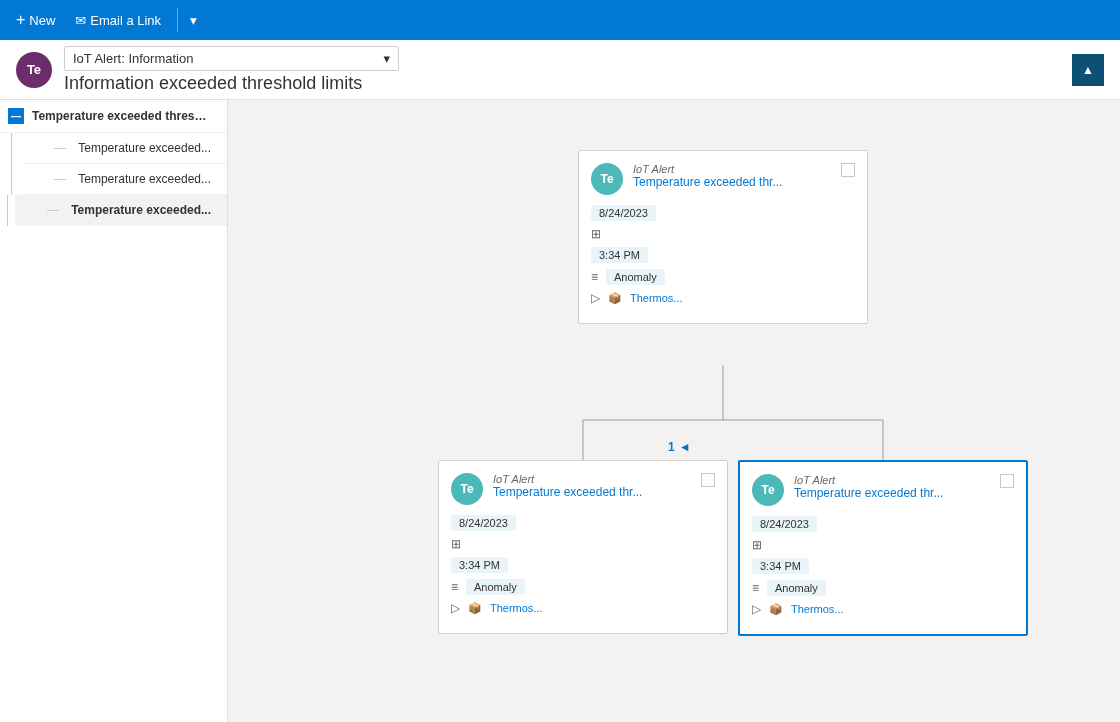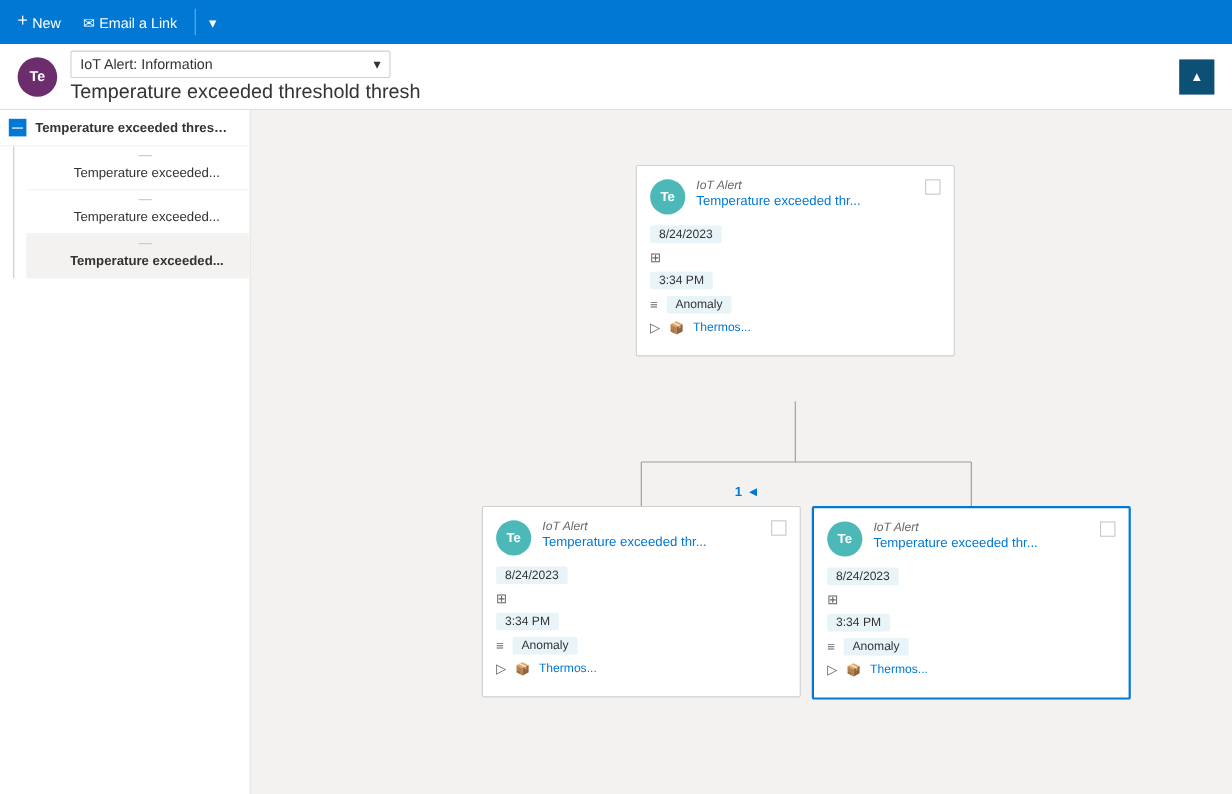"IoT Alert: Information" .header-dropdown { width: 291px -> 335px }
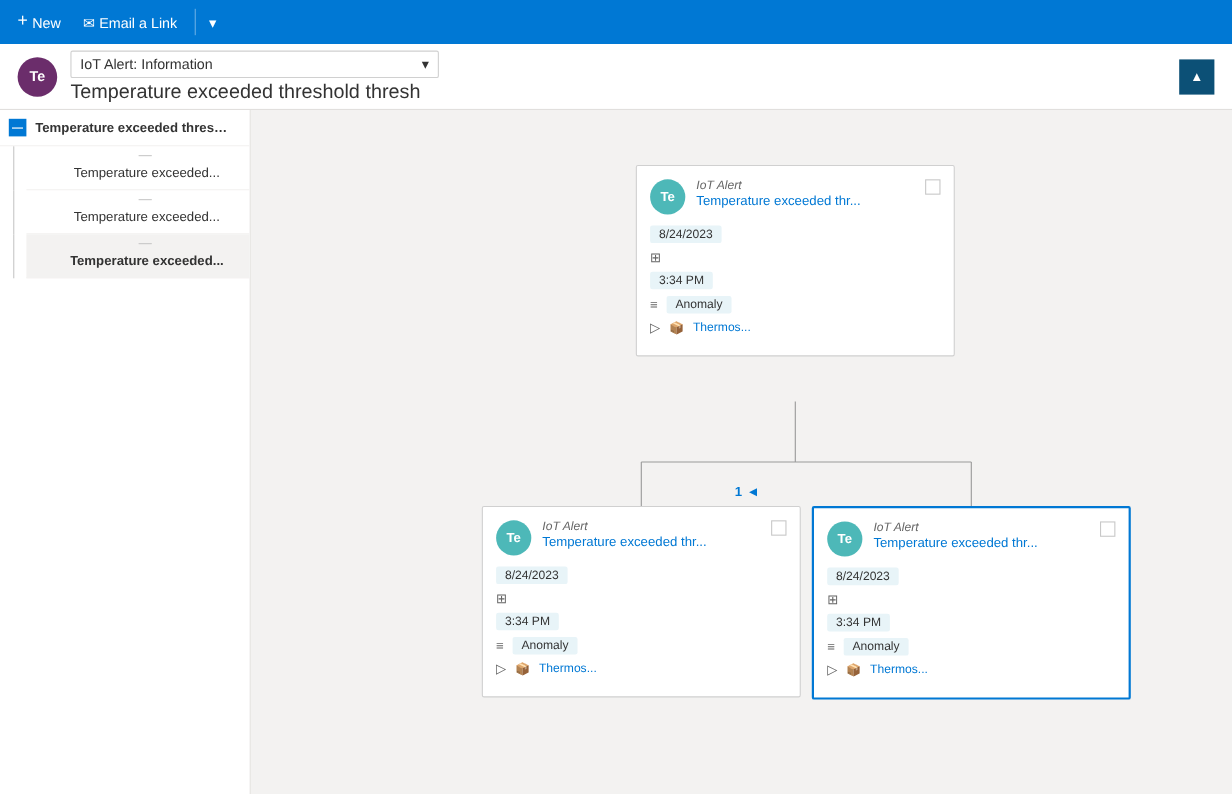"Temperature exceeded threshold thresh" div.header-title { text: Temperature exceeded threshold thresh -> Information exceeded threshold limits }
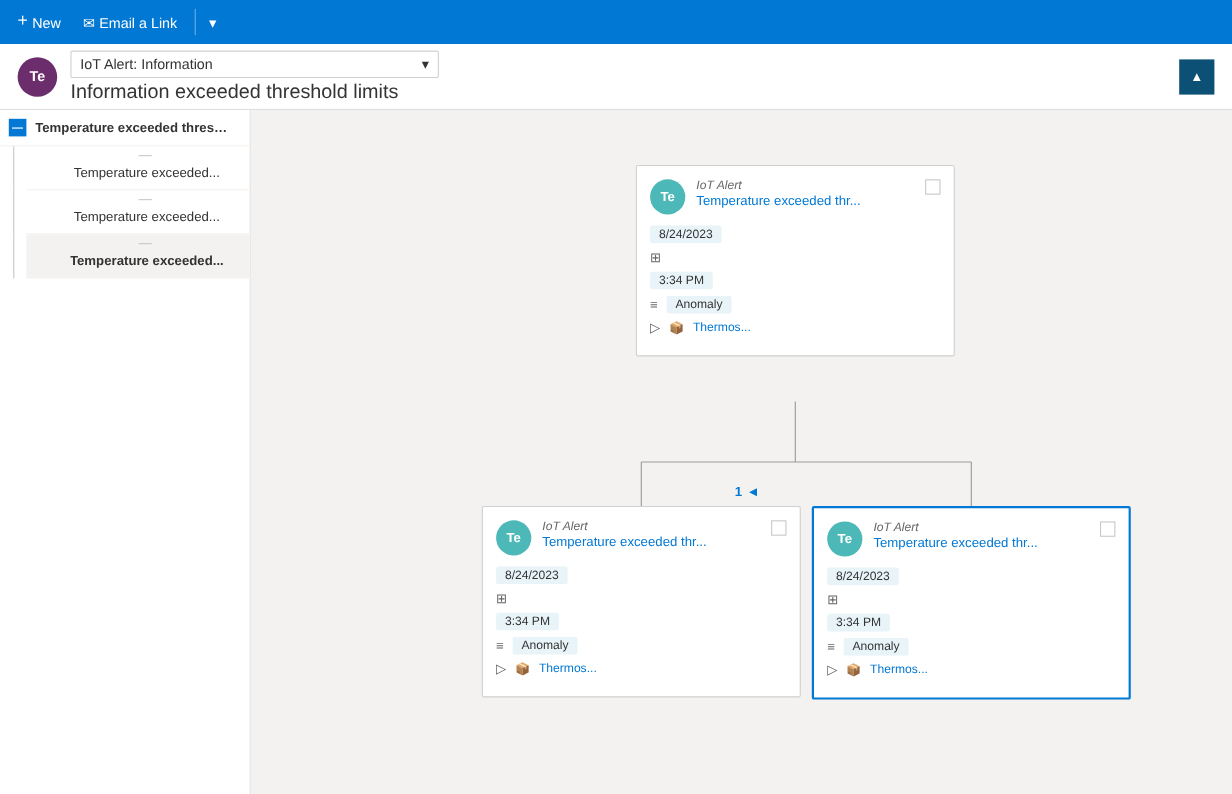"Temperature exceeded..." .sidebar-item.level1 { flex-direction: column -> none }
